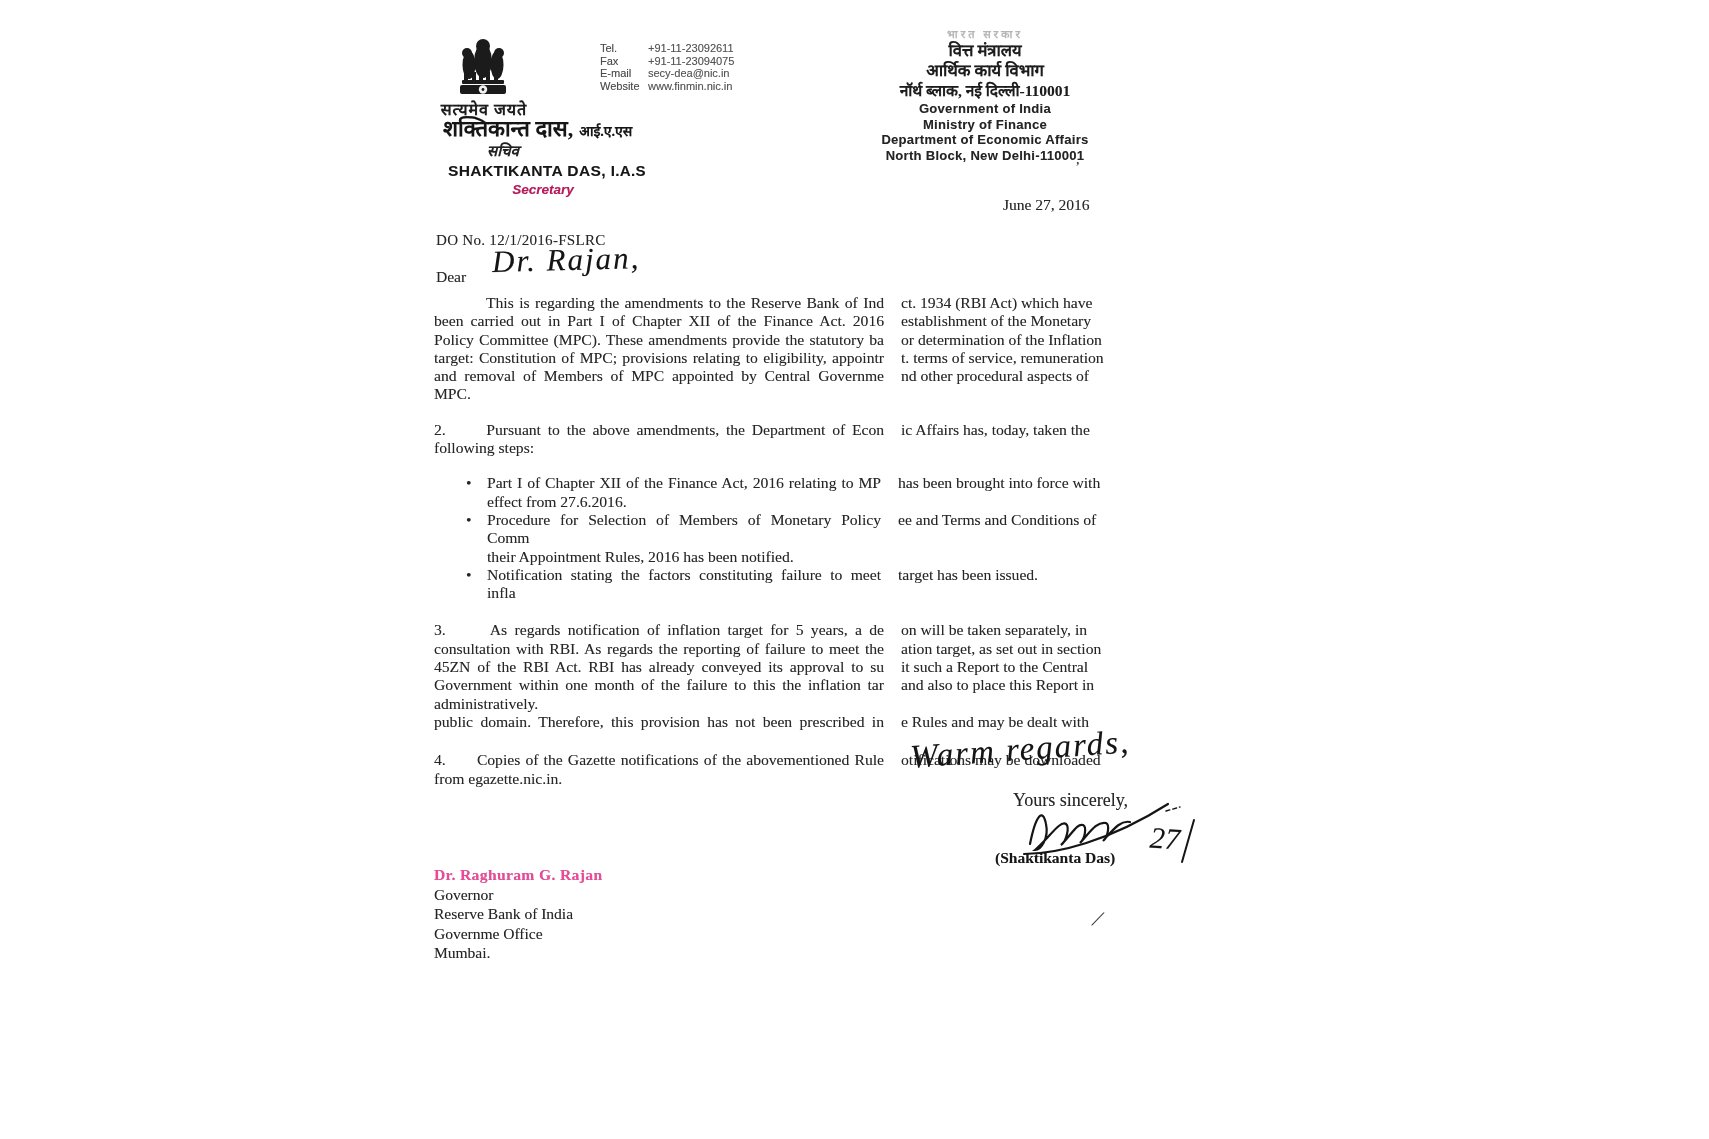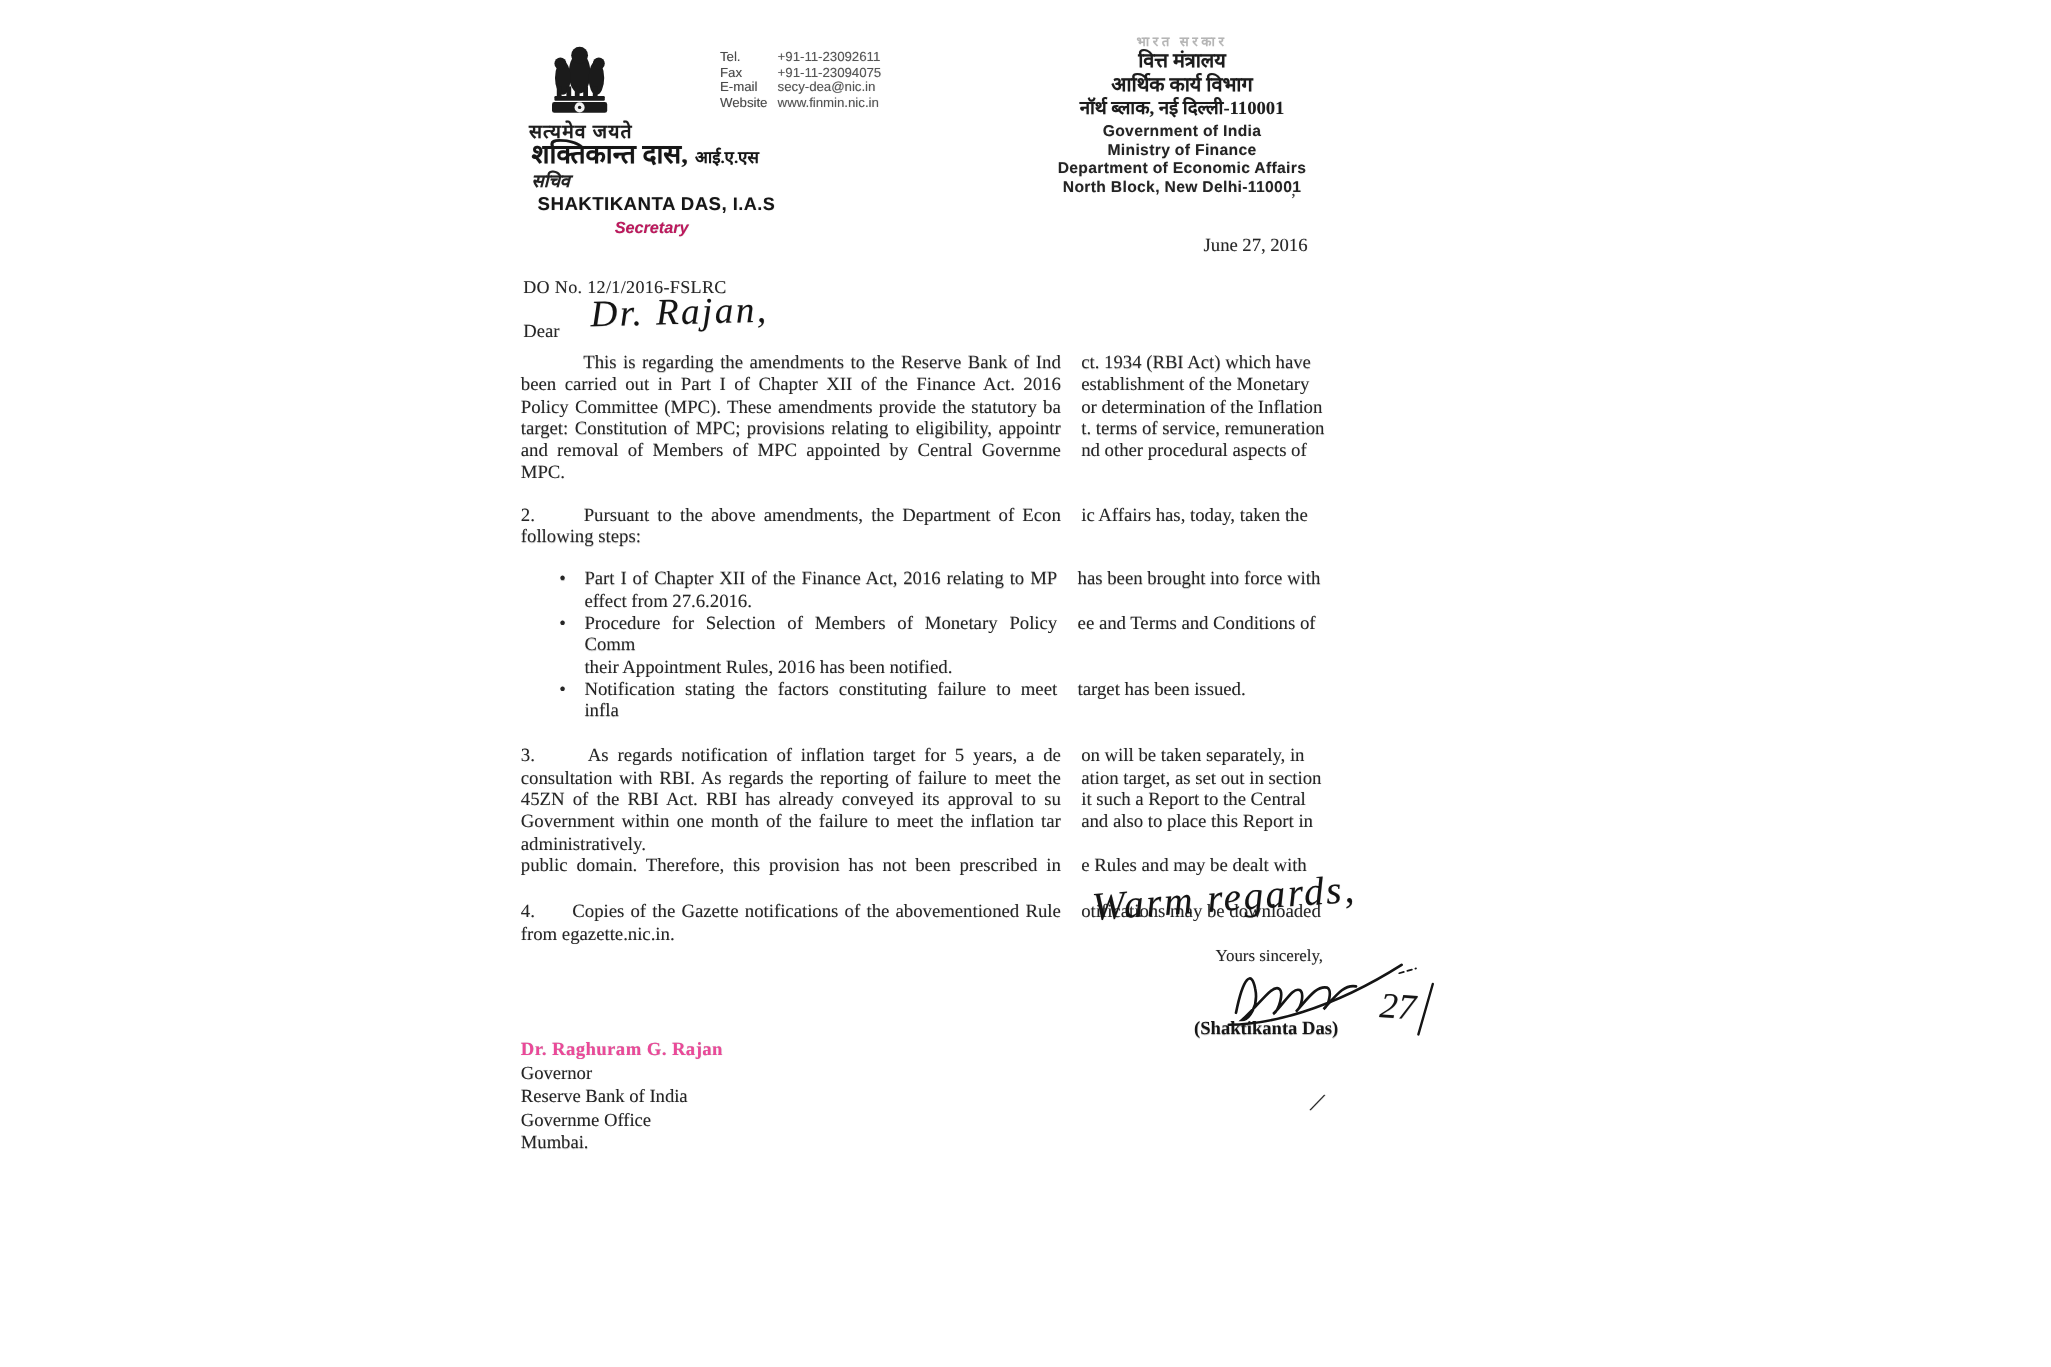"सचिव" .sender-title-hi { text-align: none -> center }
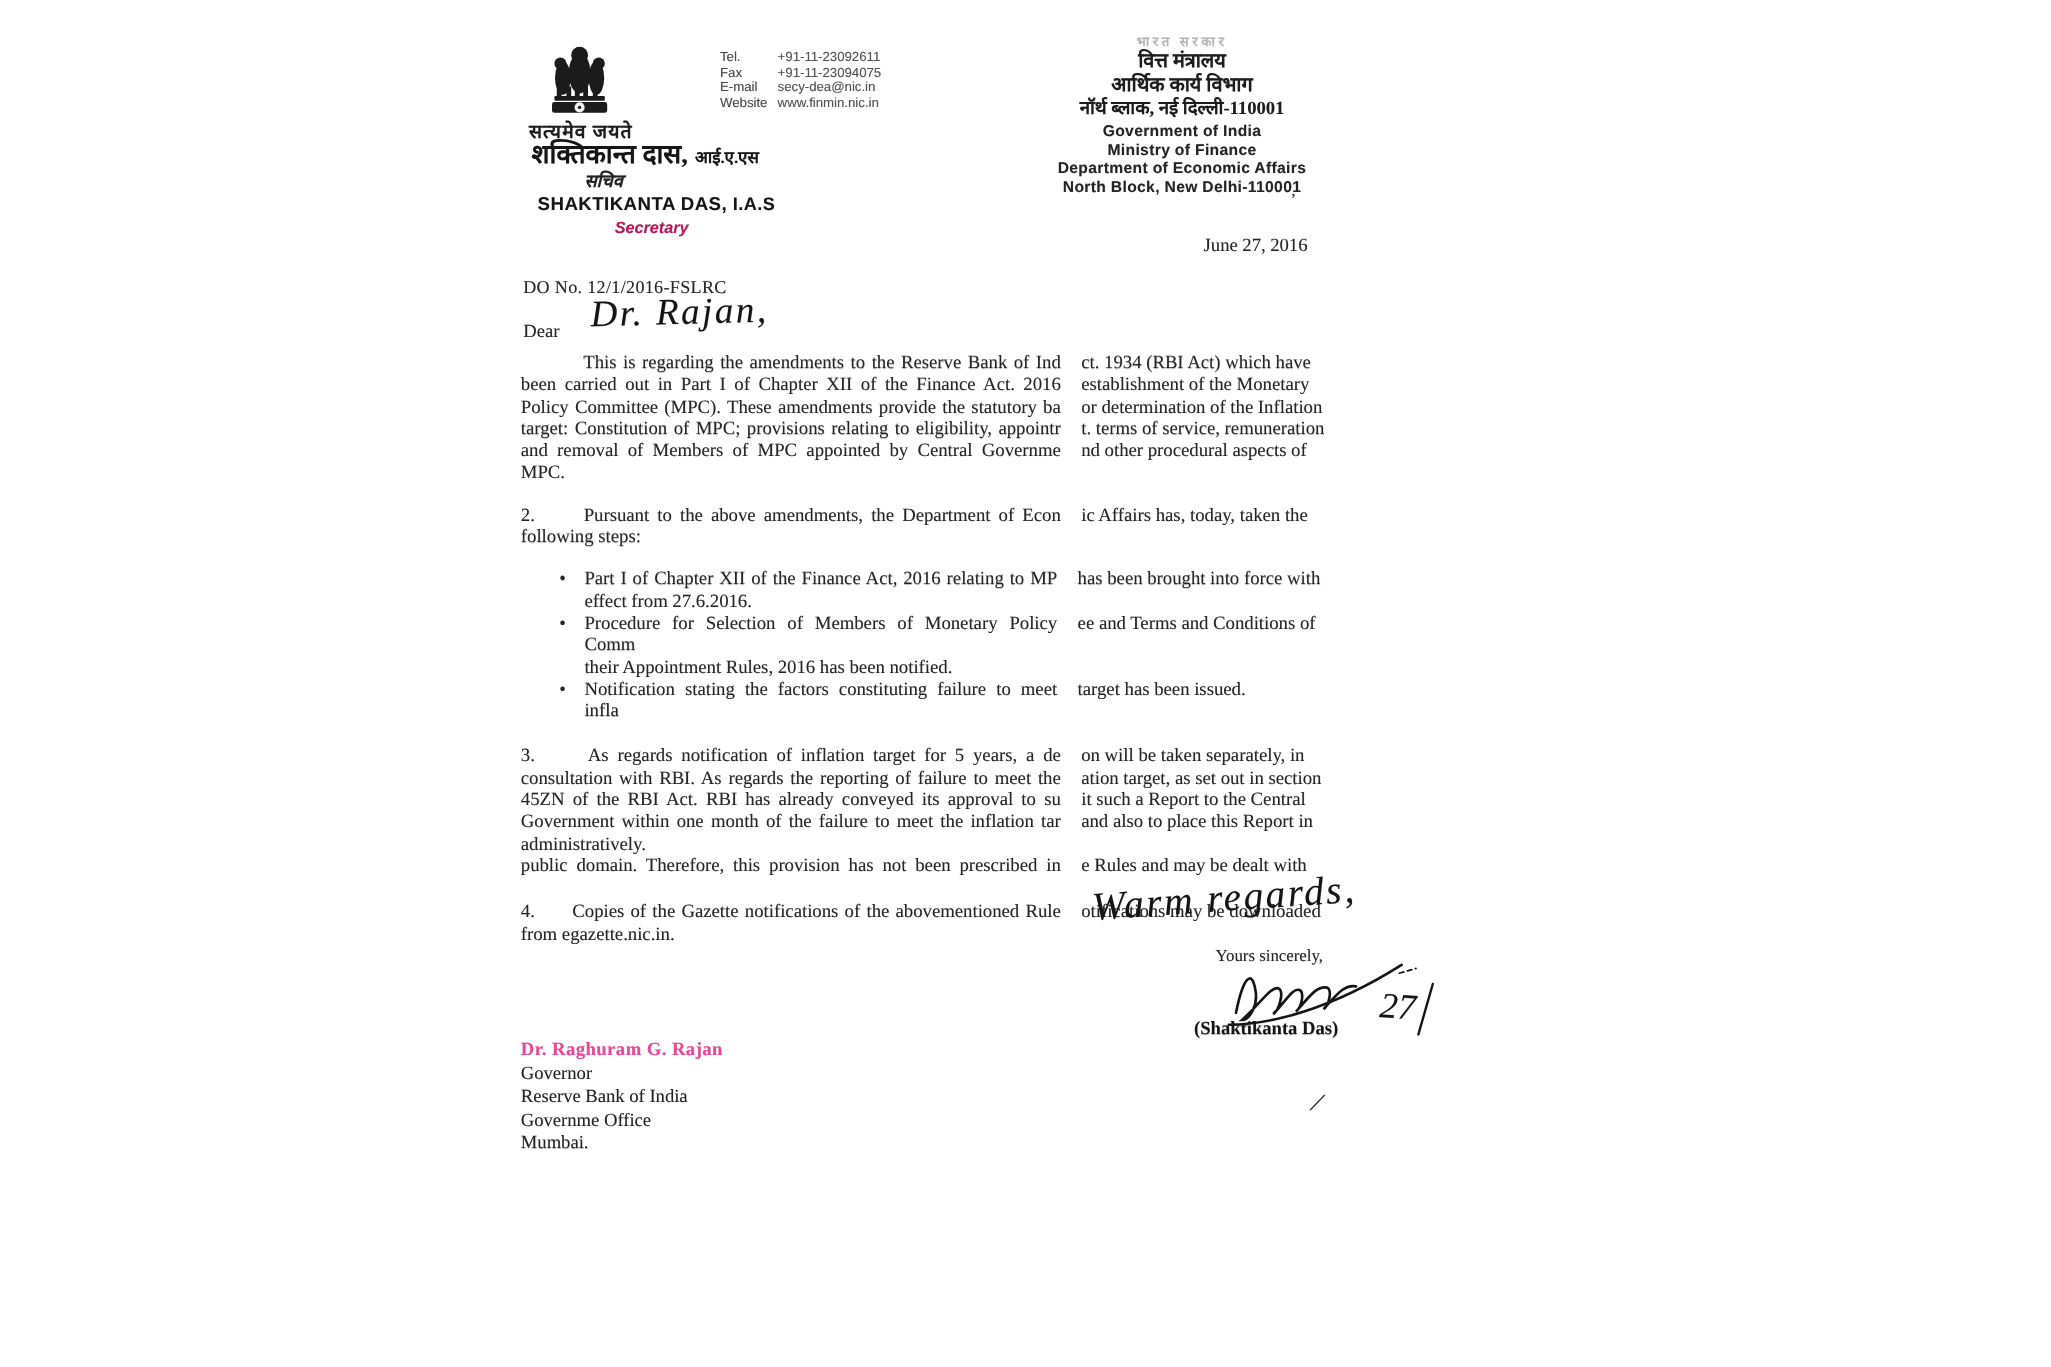"Government within one month of" span.lf { text: meet -> this }
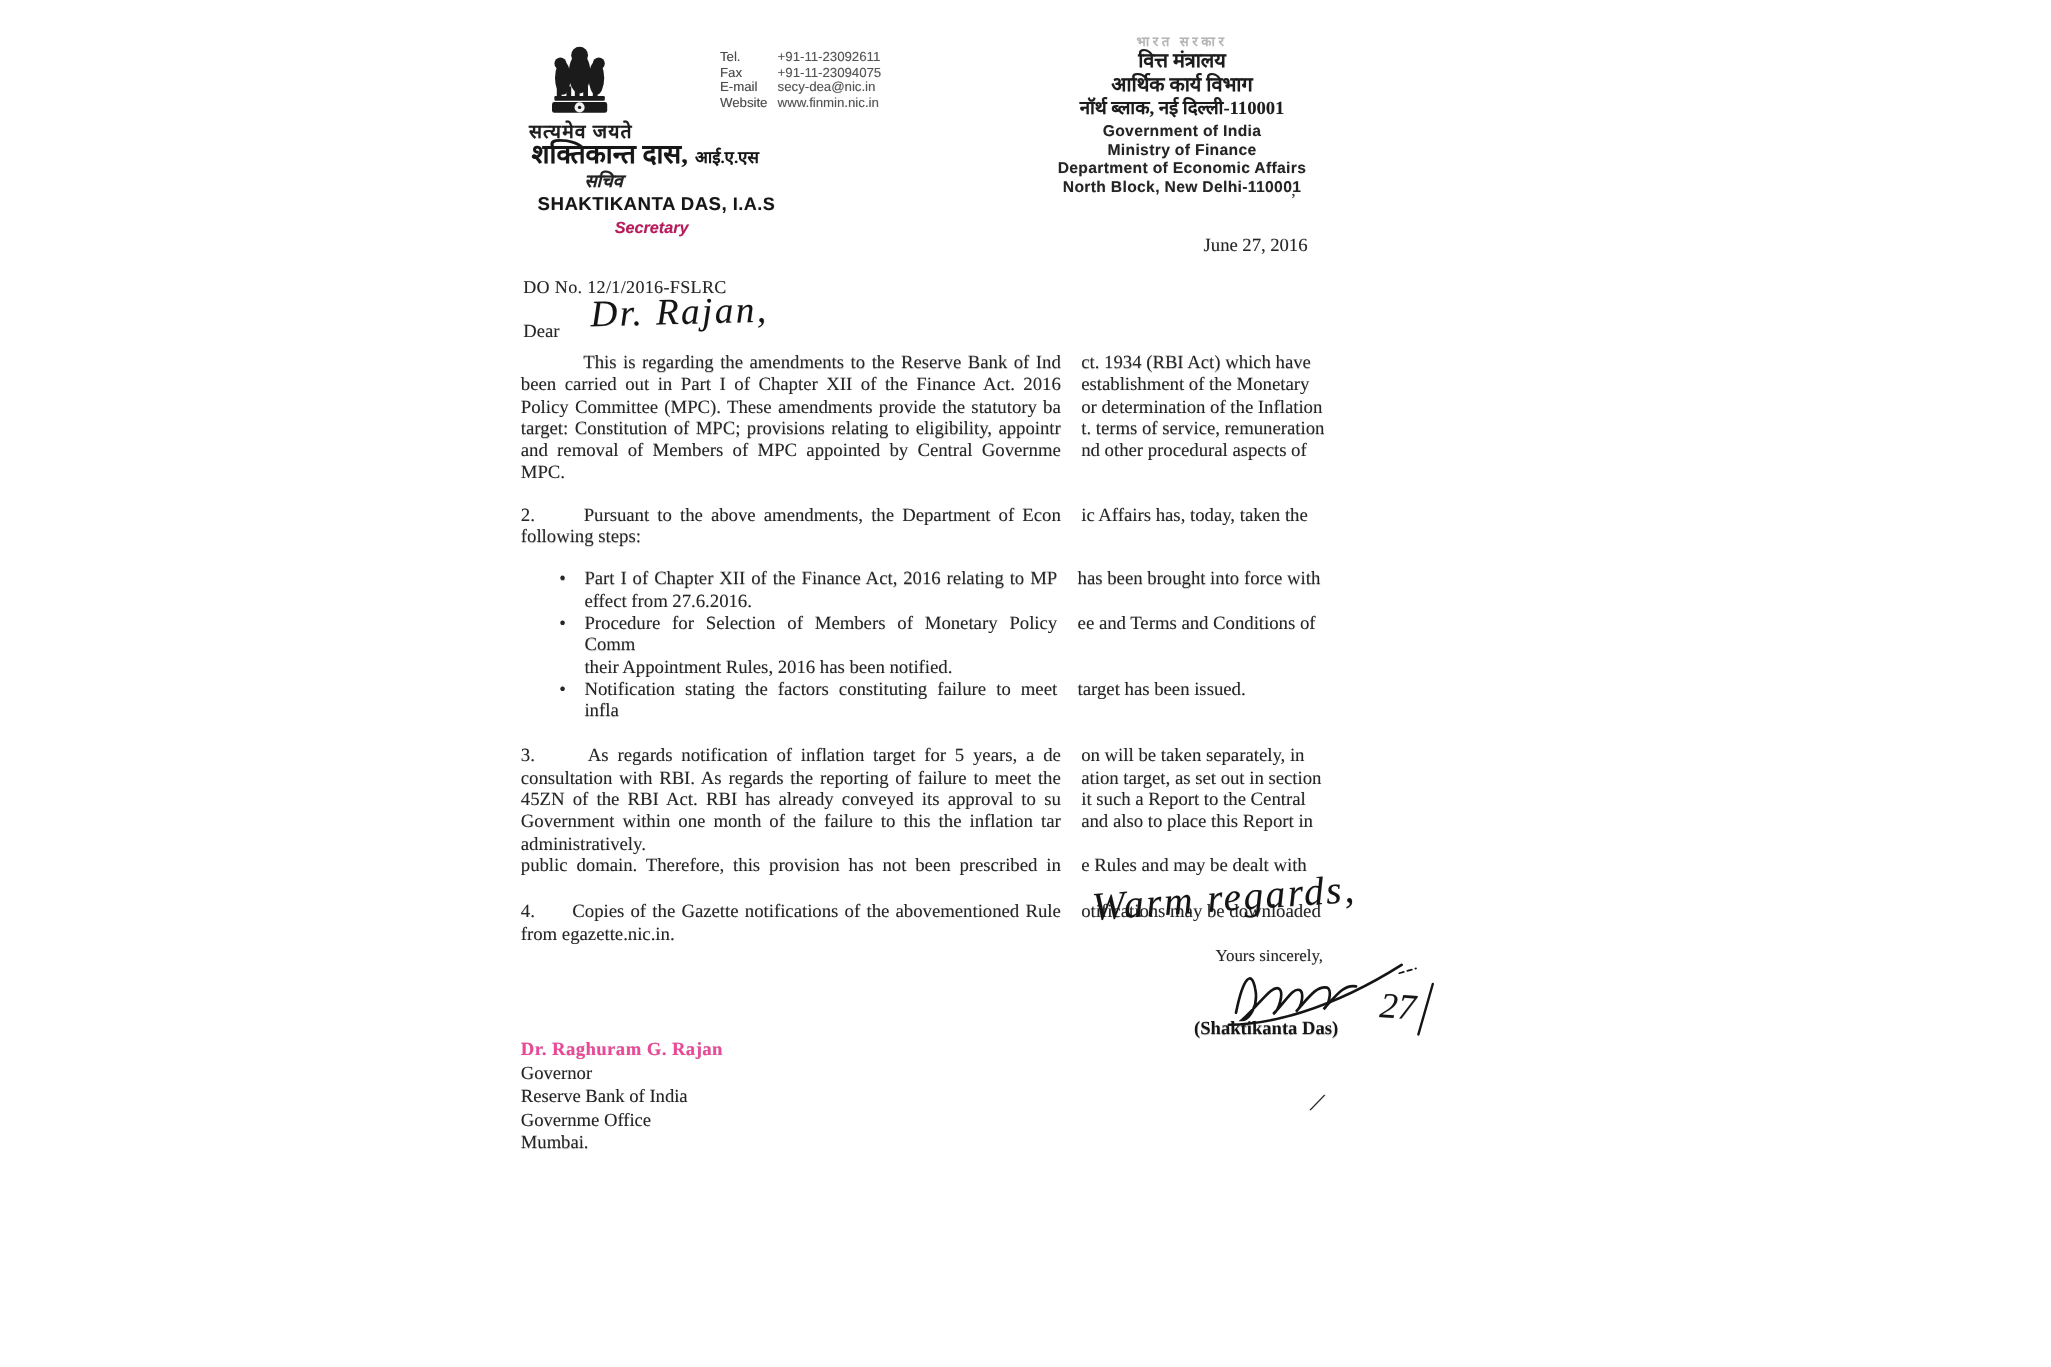"Yours sincerely," .sincerely { font-size: 14px -> 18px }
